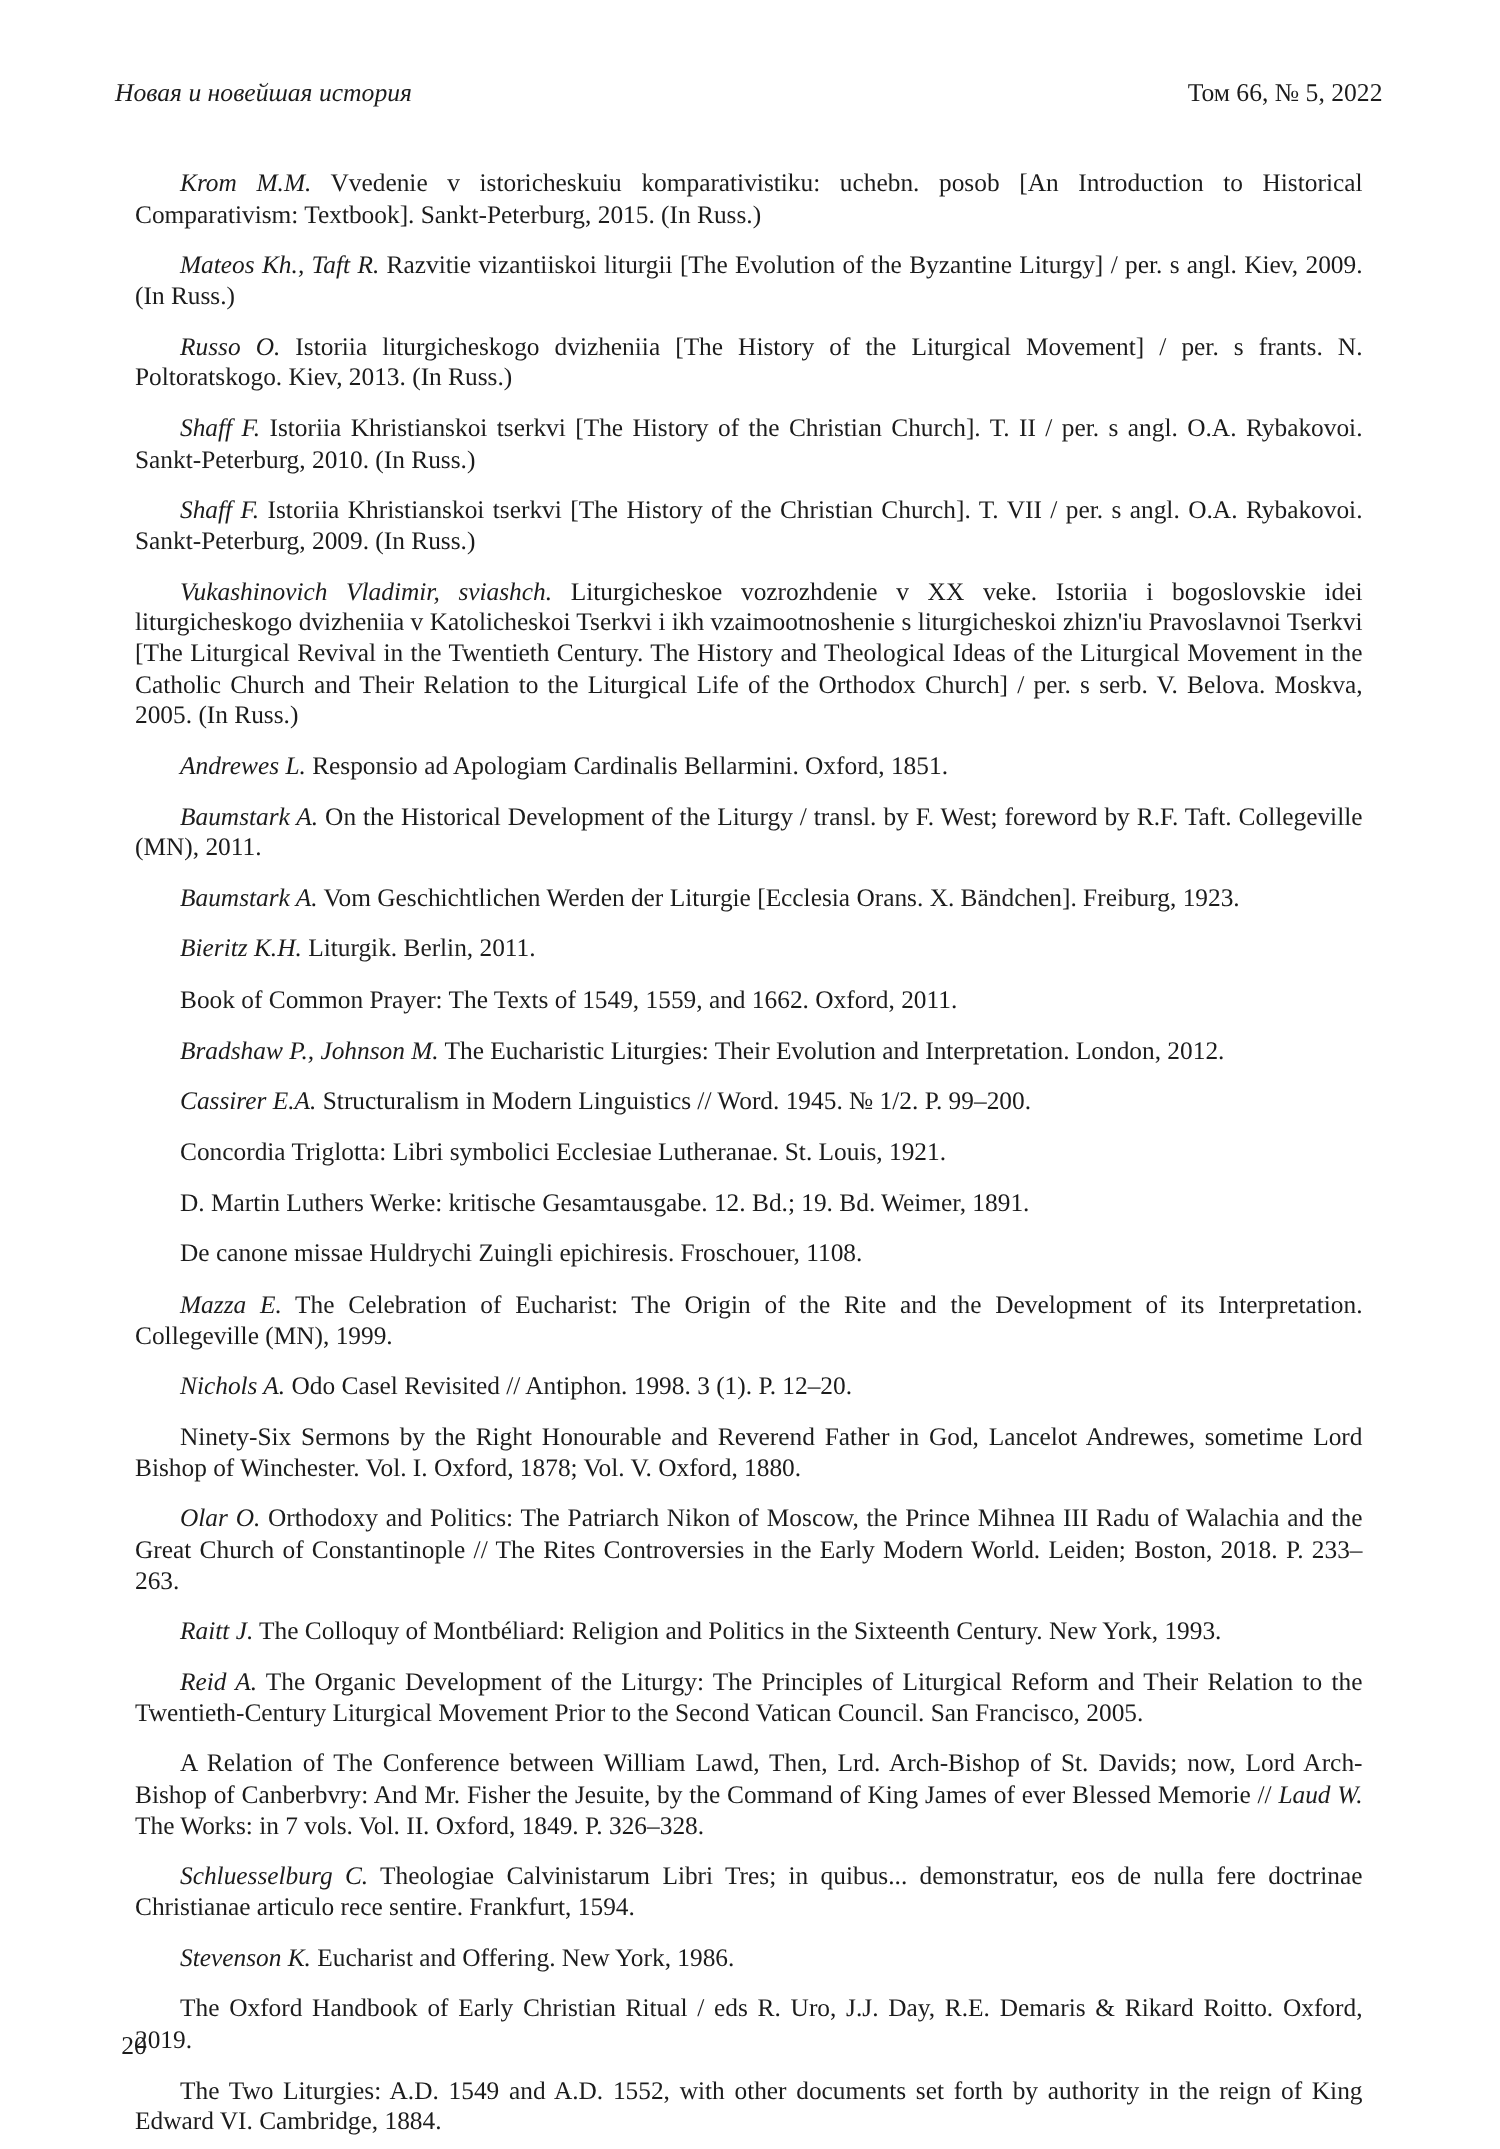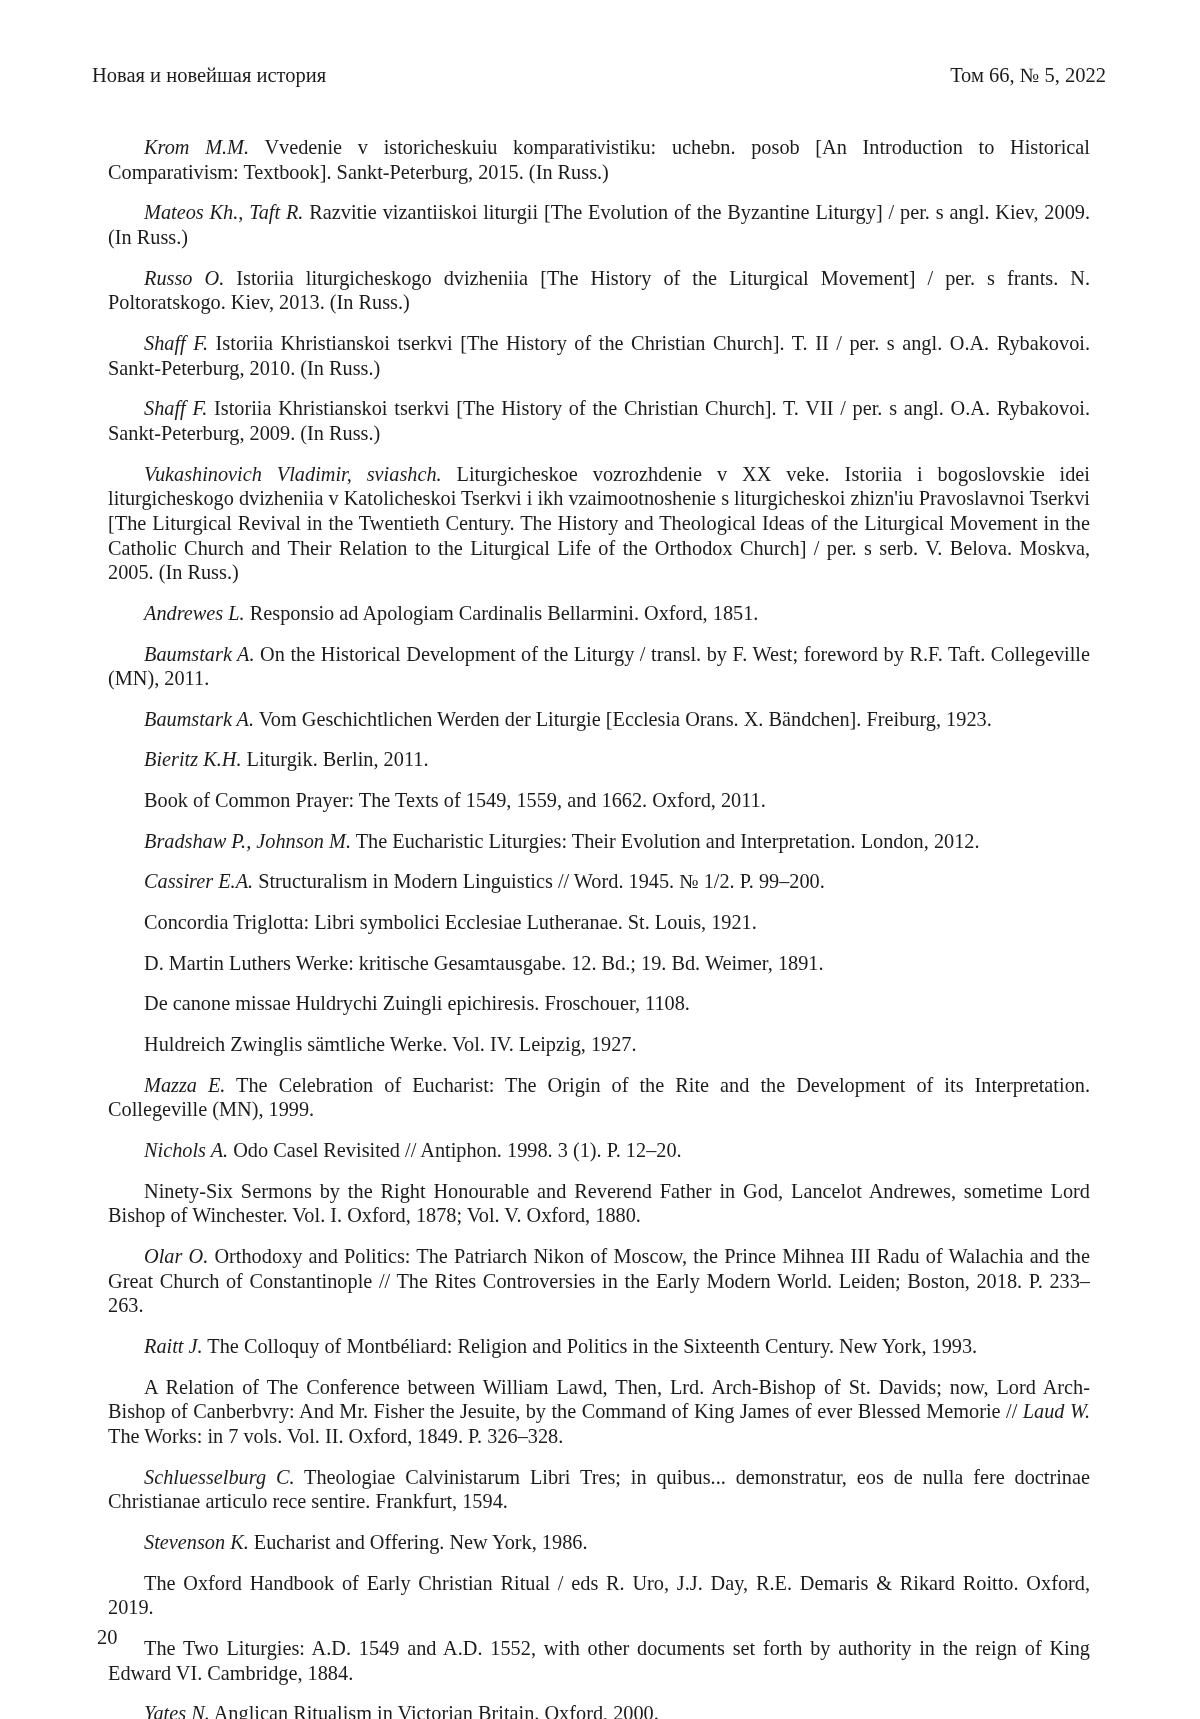"Новая и новейшая история" .journal-title { font-style: none -> italic }
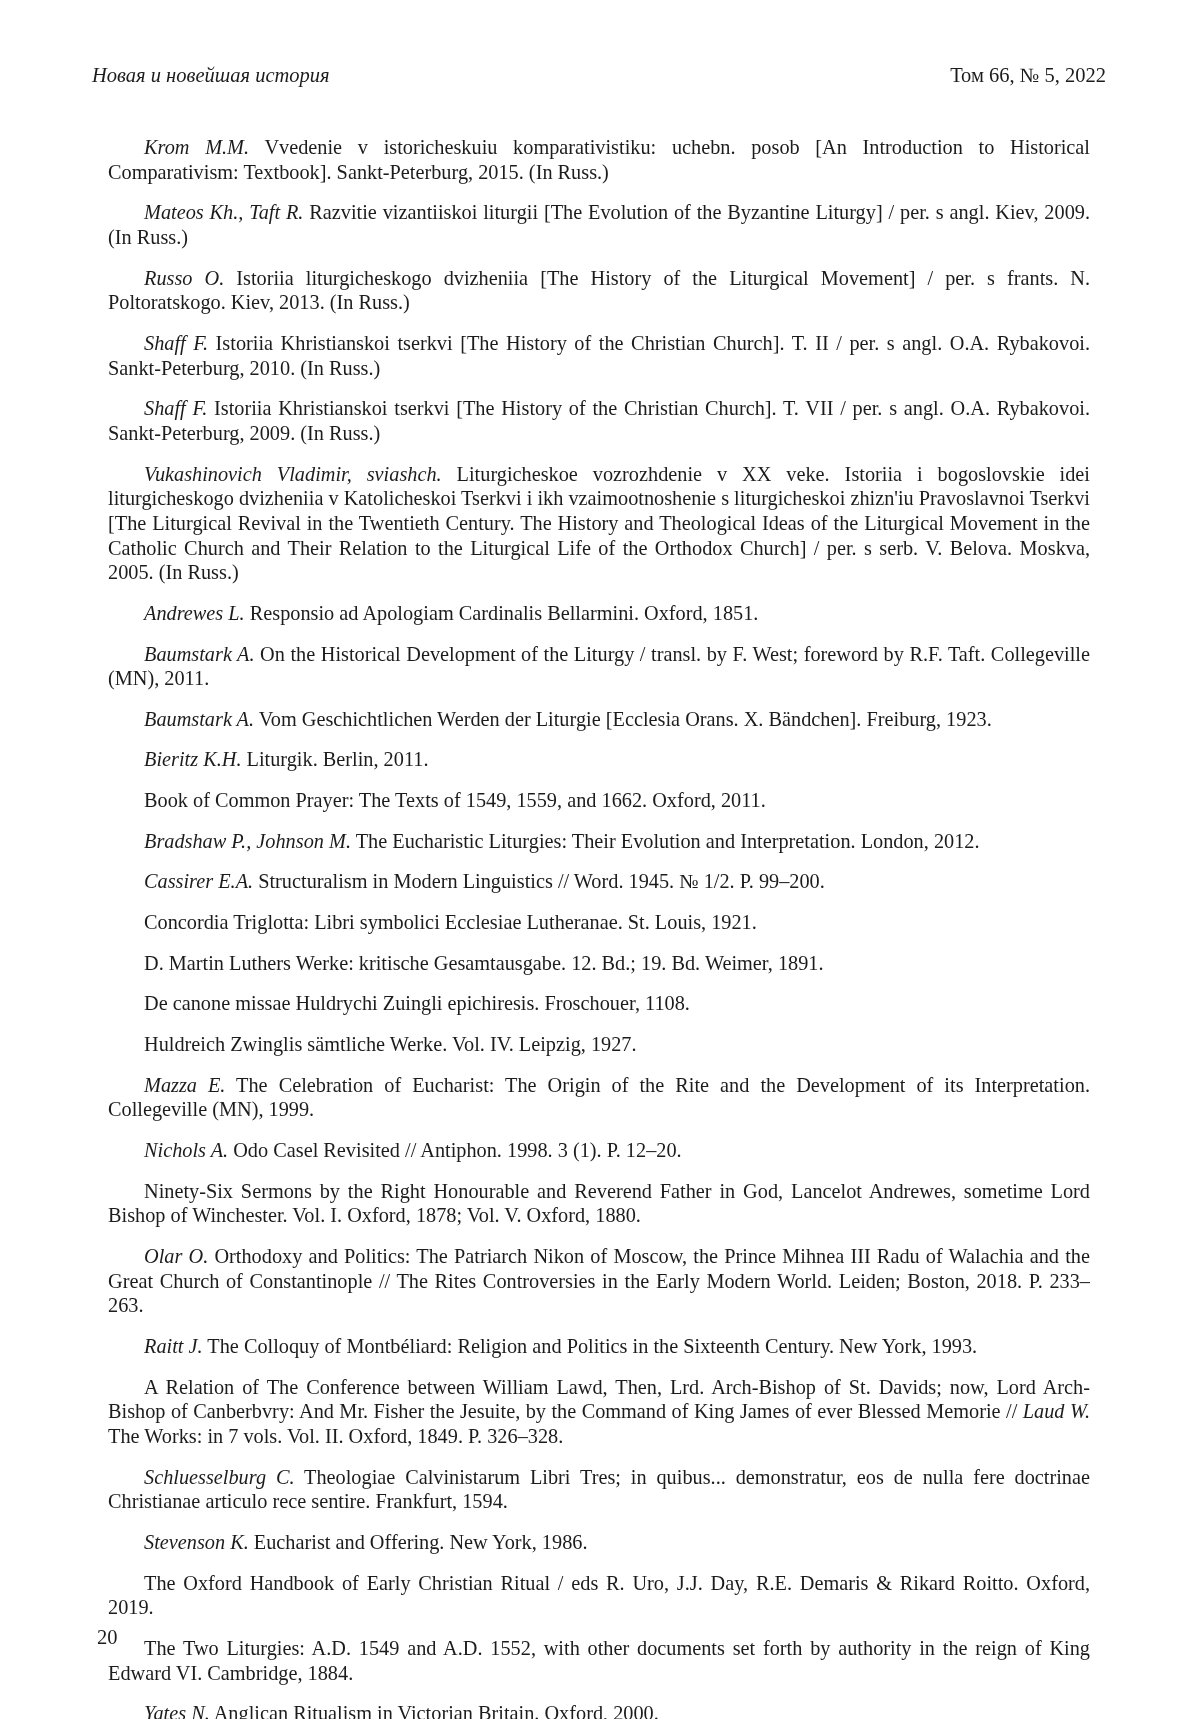"Huldreich Zwinglis sämtliche Werke. Vol." p.ref { html: <p><span>Huldreich Zwinglis sämtliche Werke. Vol. IV. Leipzig, 1927.</span></p> -> none }
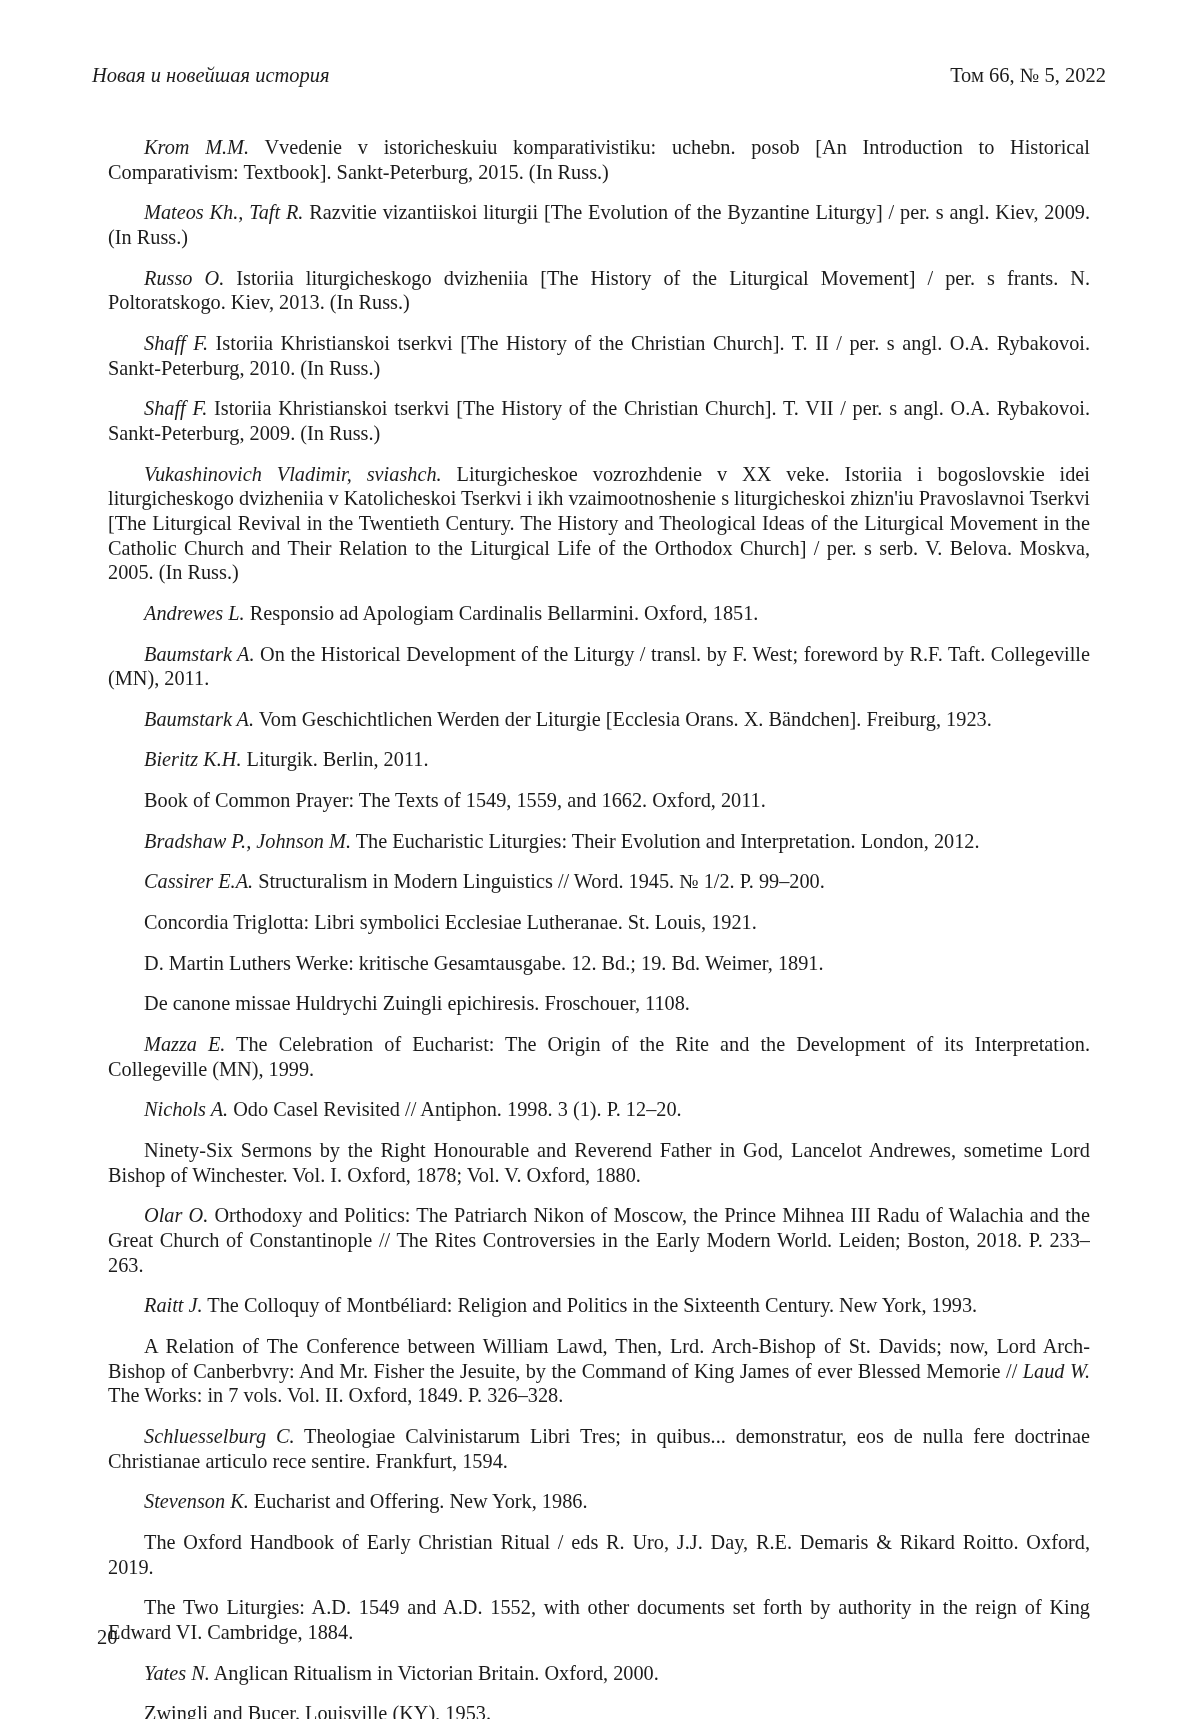"Reid A. The Organic Development" p.ref { html: none -> <p><em>Reid A.</em><span> The Organic Development of the Liturgy: The Principles of Liturgical Reform and Their Relation to the Twentieth-Century Liturgical Movement Prior to the Second Vatican Council. San Francisco, 2005.</span></p> }
